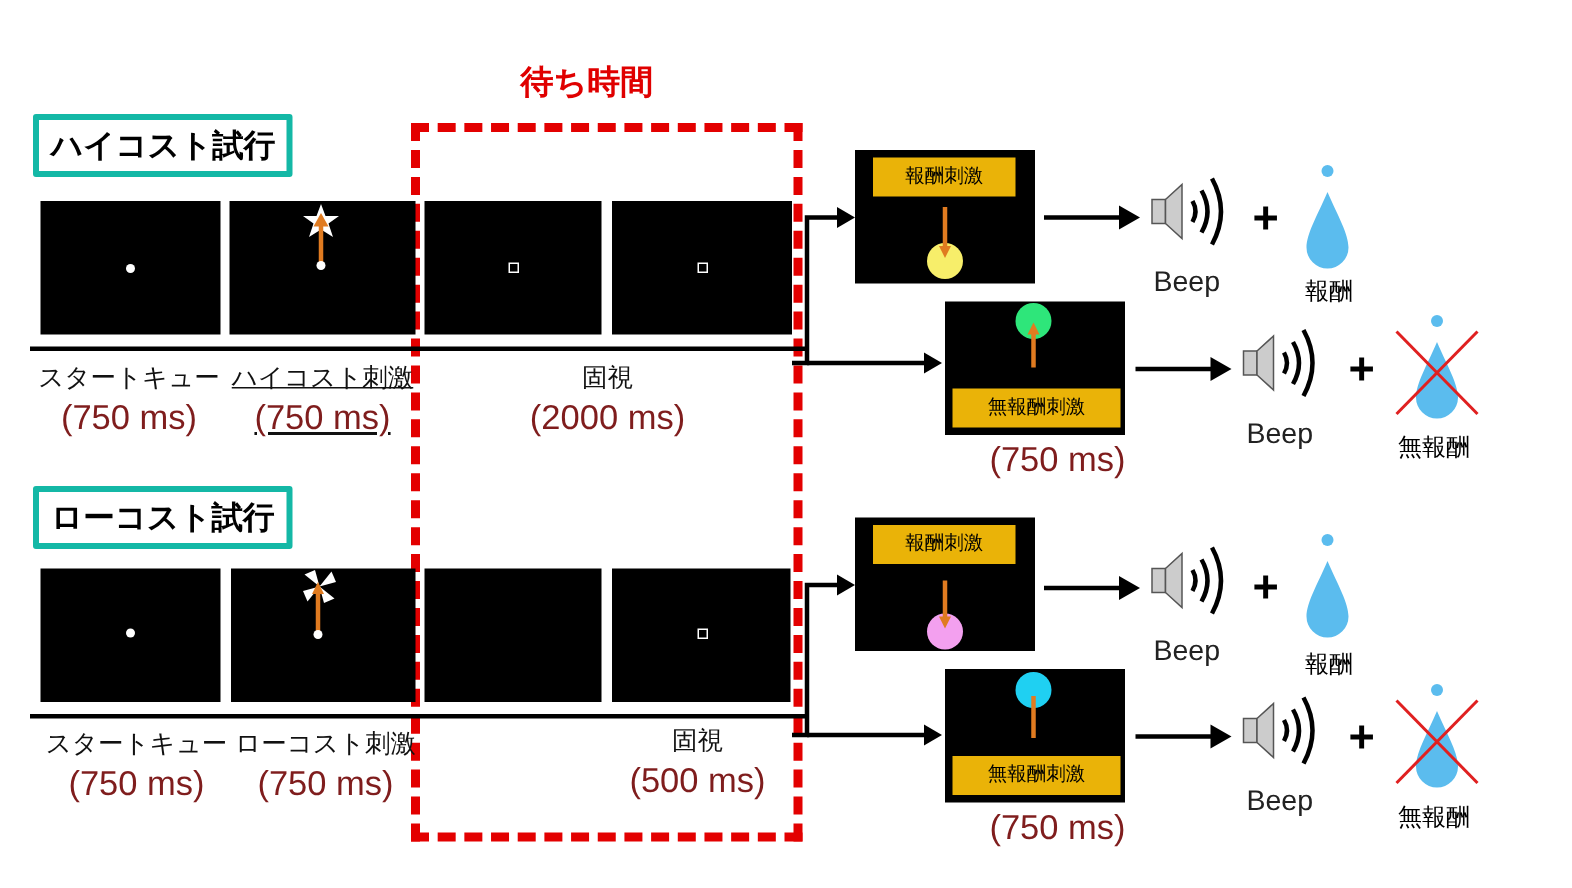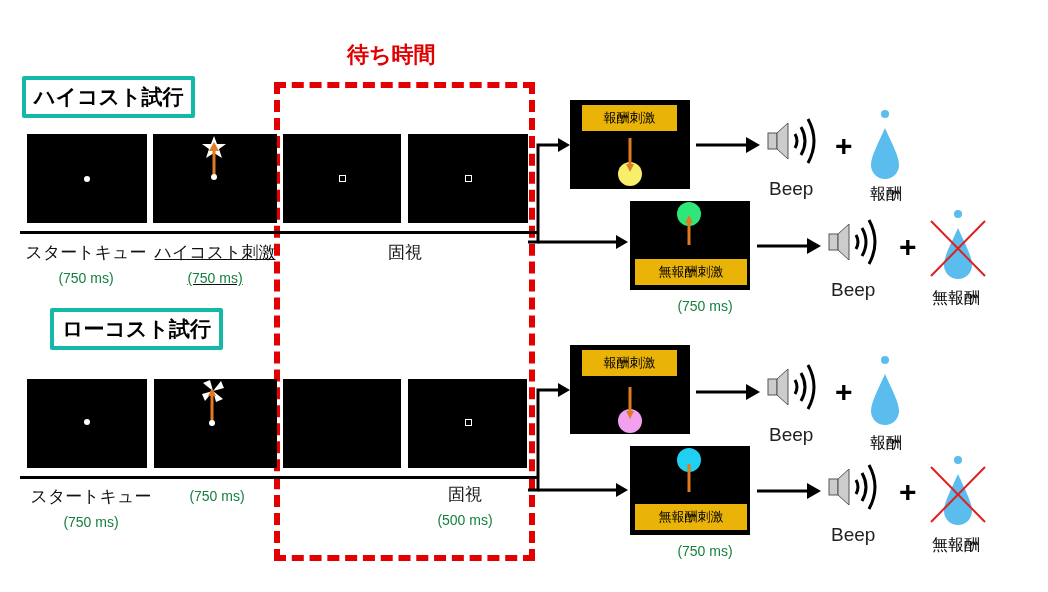"(750 ms)" .cap .ms { color: #15803d -> #7f1d1d; font-size: 14px -> 23px }
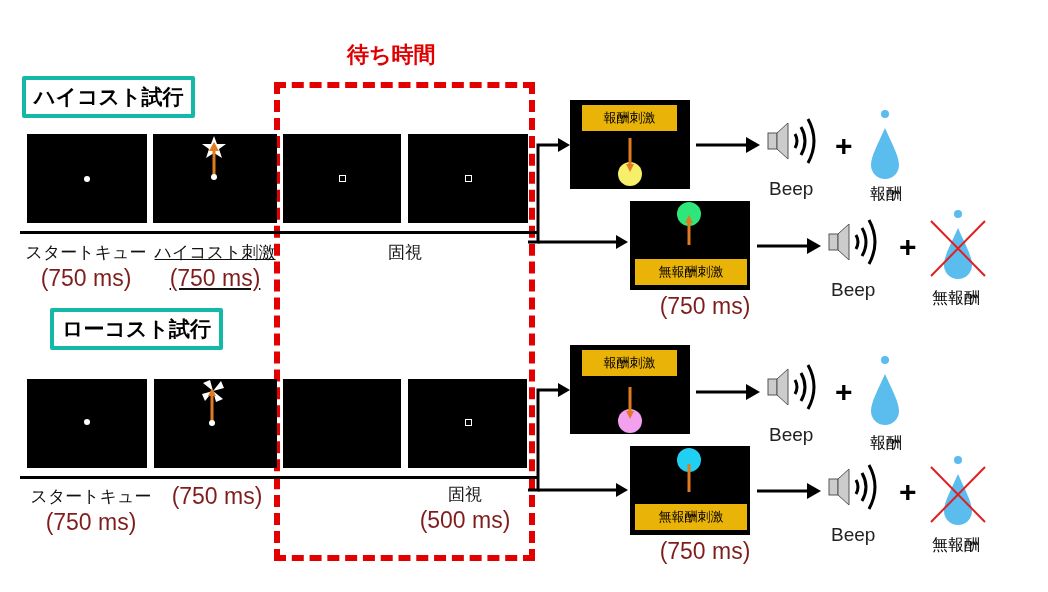"(2000 ms)" div.ms { html: none -> <div>(2000 ms)</div> }
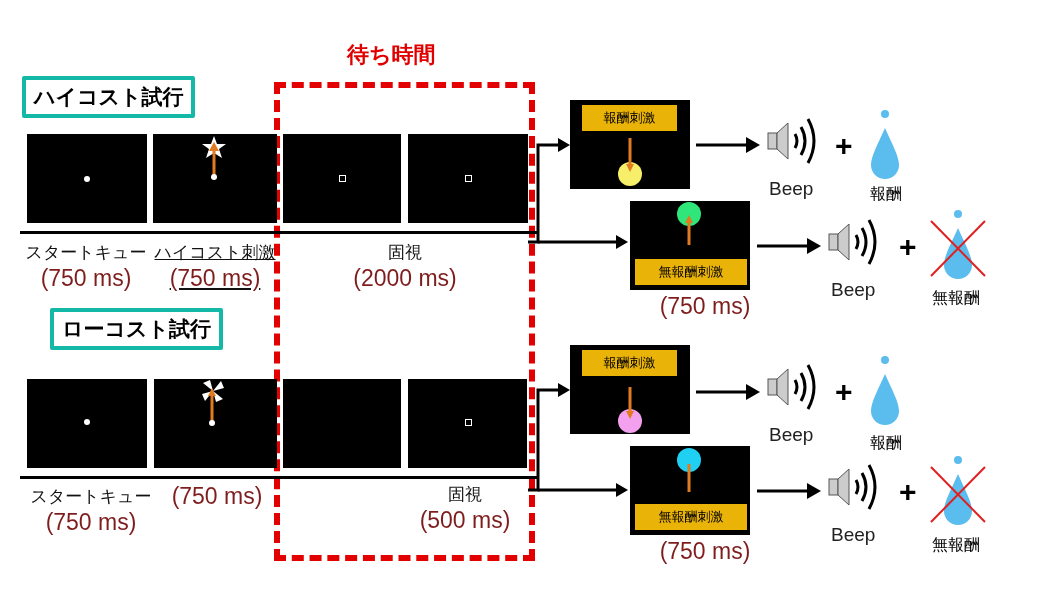"ローコスト試行" div.trial-label { margin-left: 28px -> none; top: 308px -> 324px }
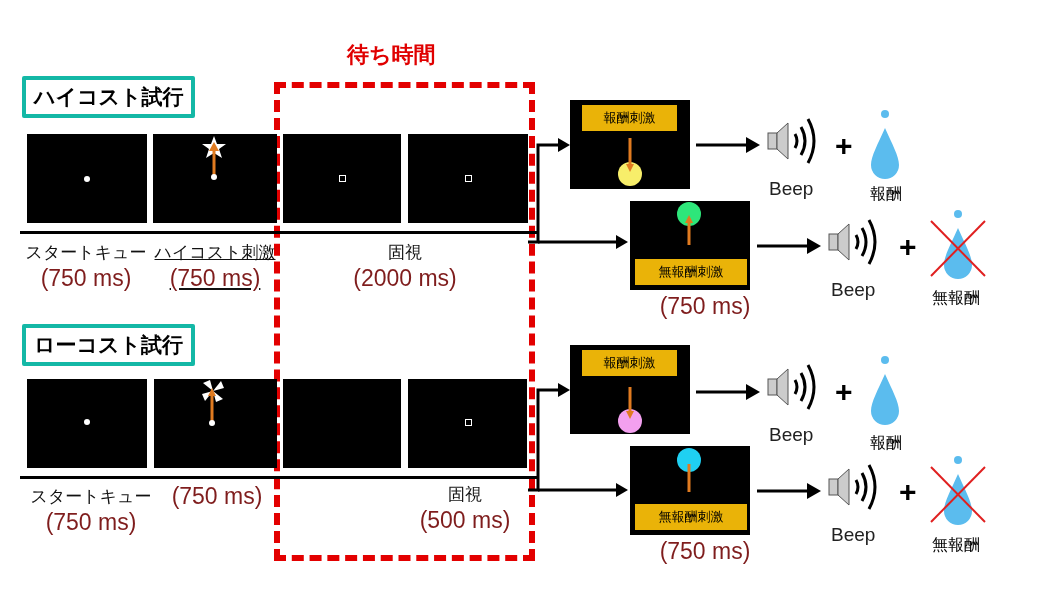"ローコスト刺激" div { html: none -> <div>ローコスト刺激</div> }
